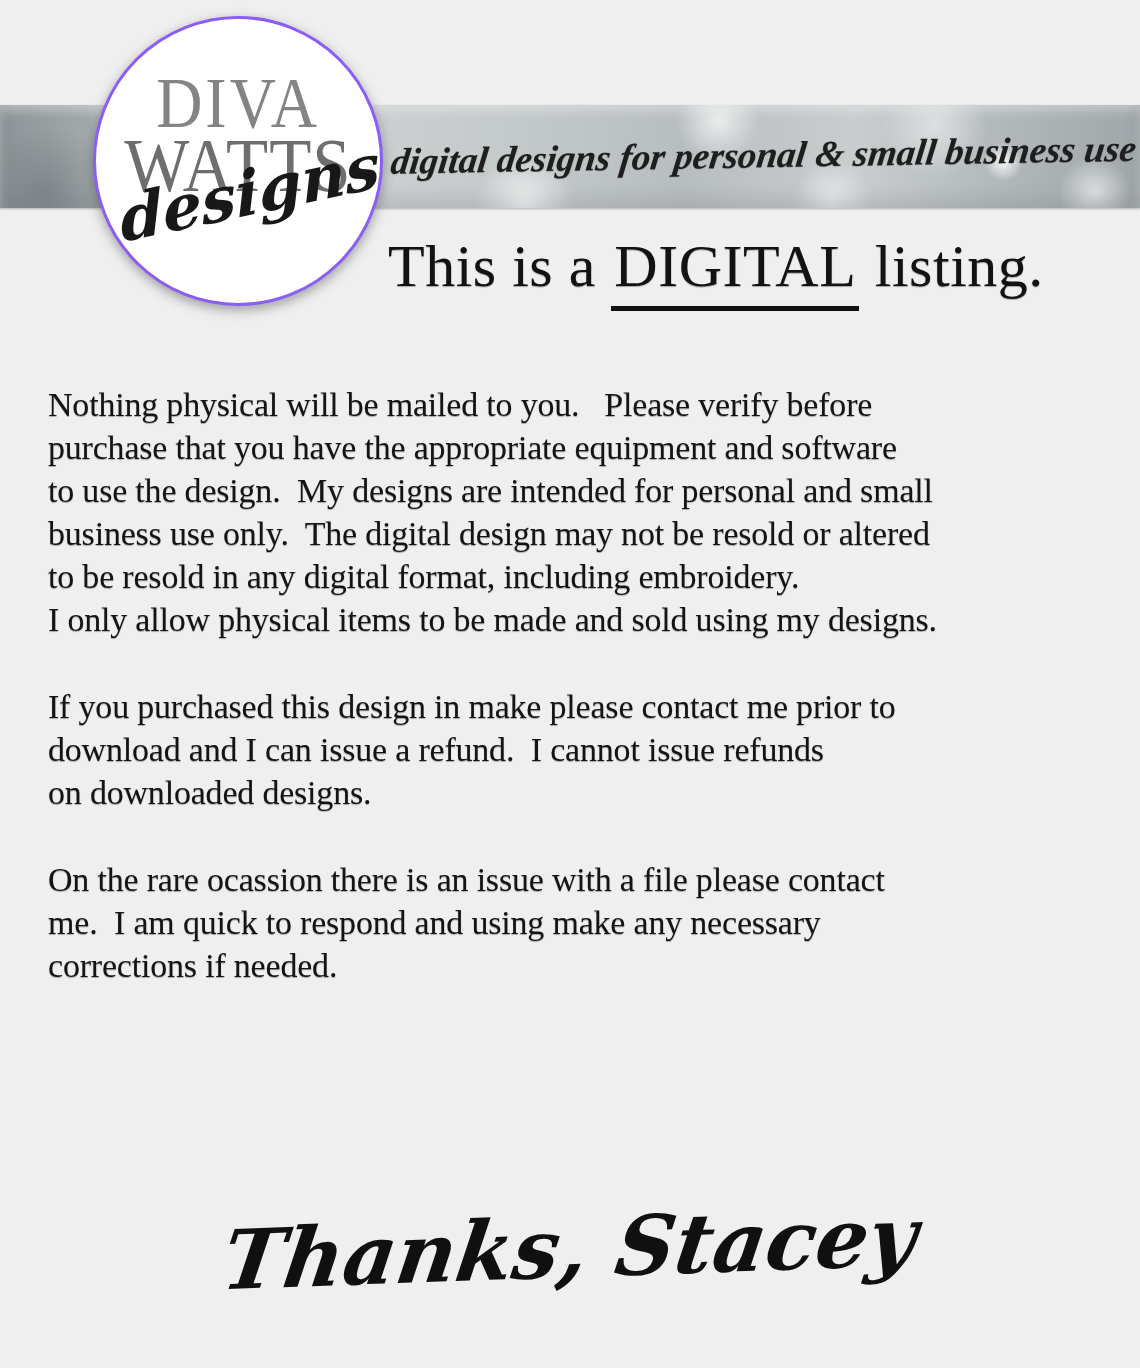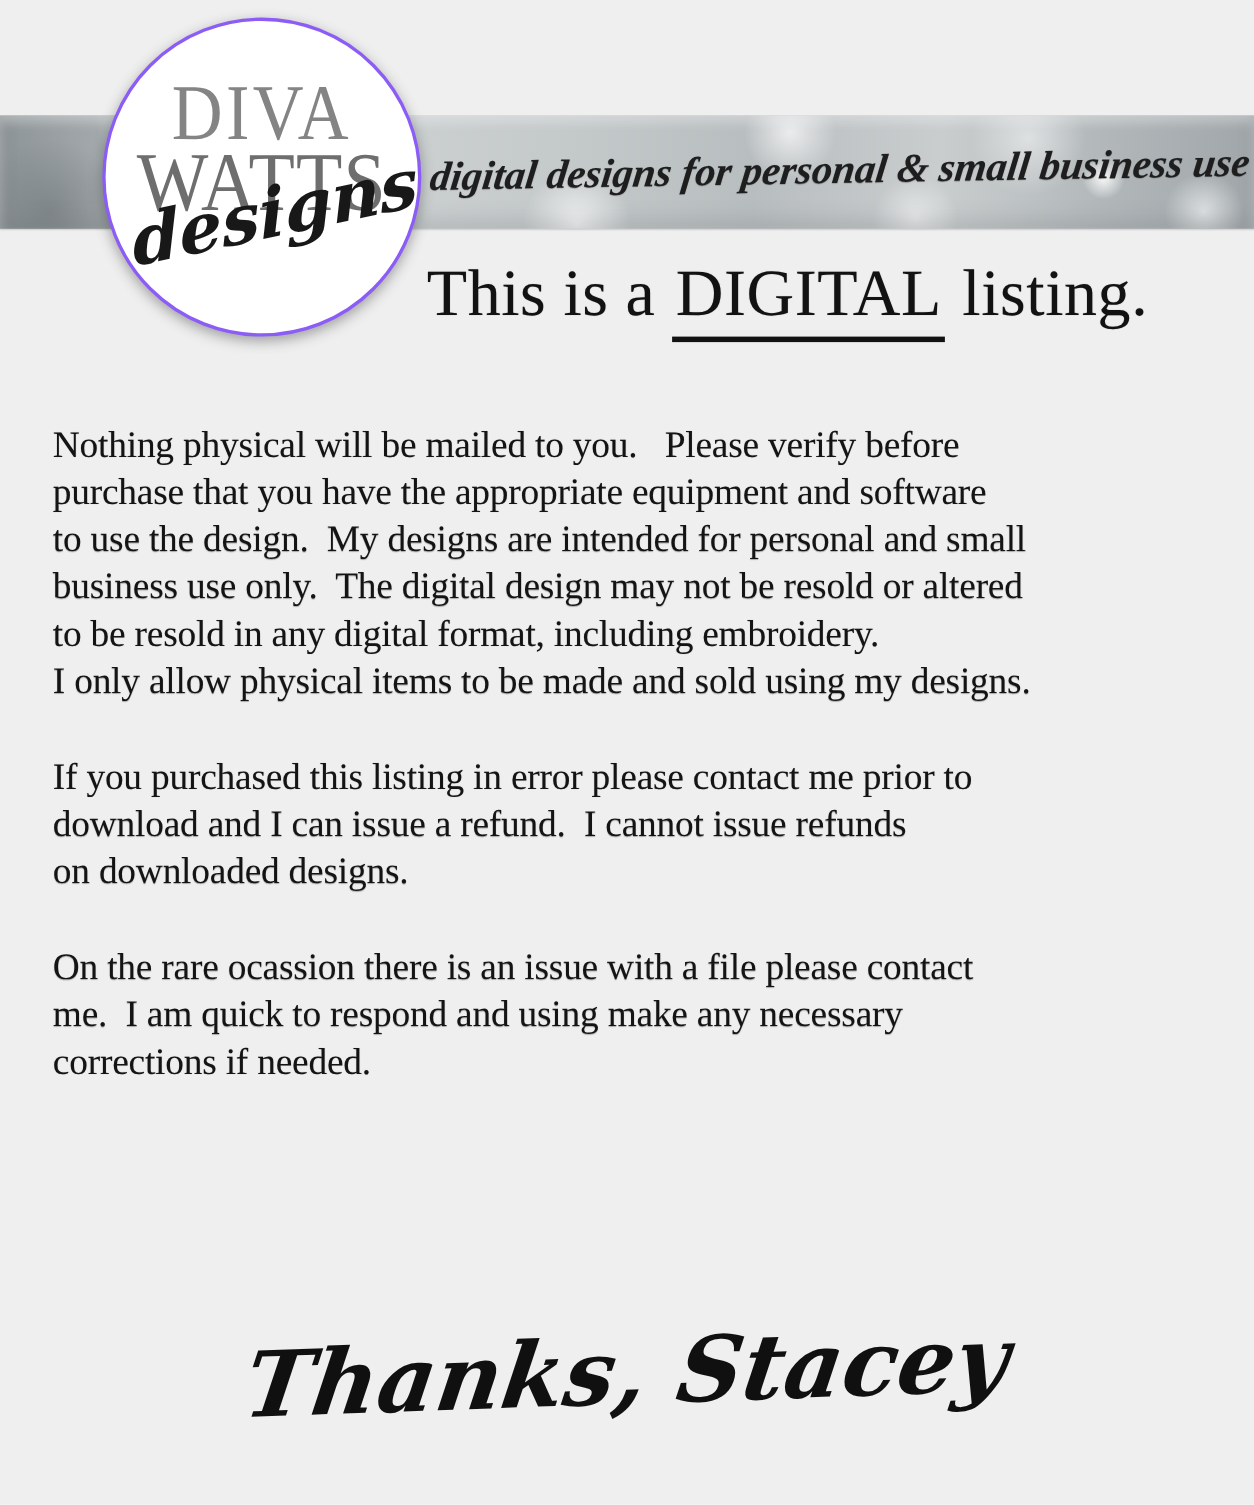"If you purchased this listing" p { text: listing in error -> design in make }
